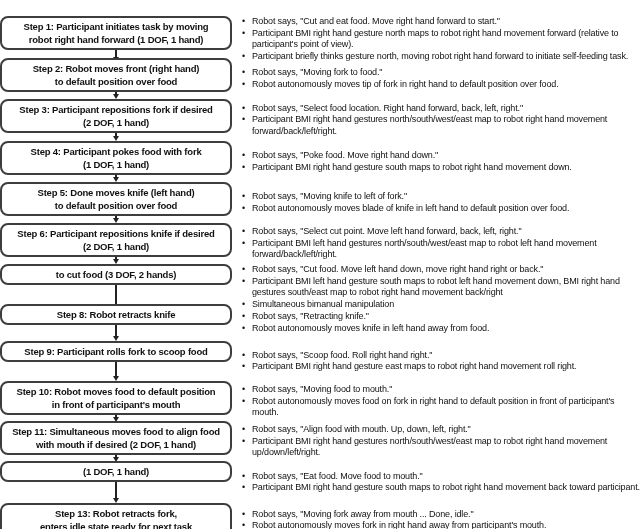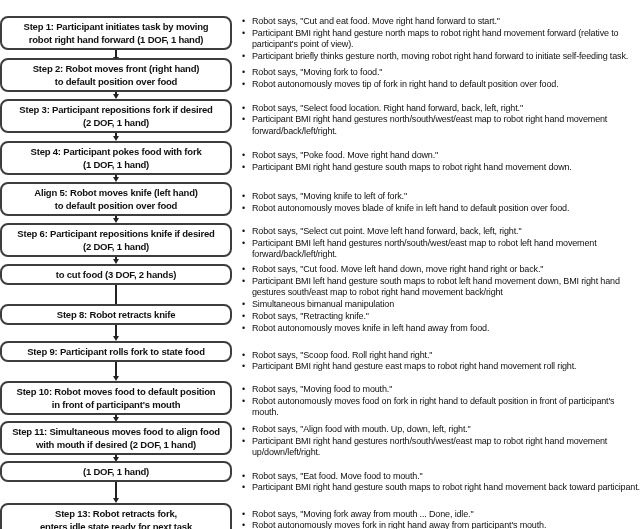"Align 5: Robot moves knife" div.box-line { text: Align 5: Robot -> Step 5: Done }
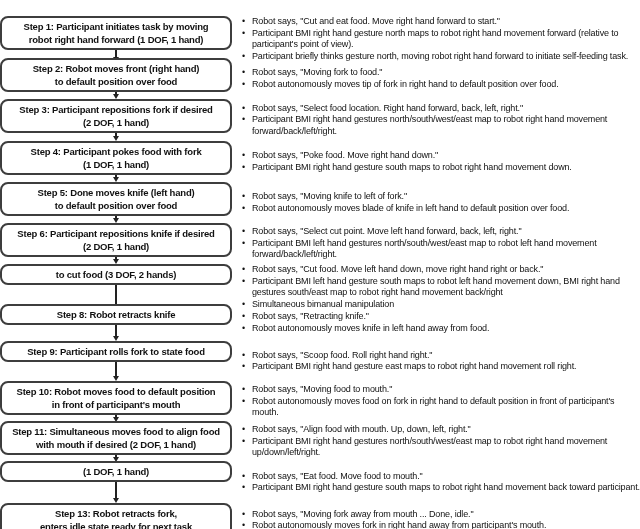"Step 9: Participant rolls fork" div.box-line { text: state -> scoop }
